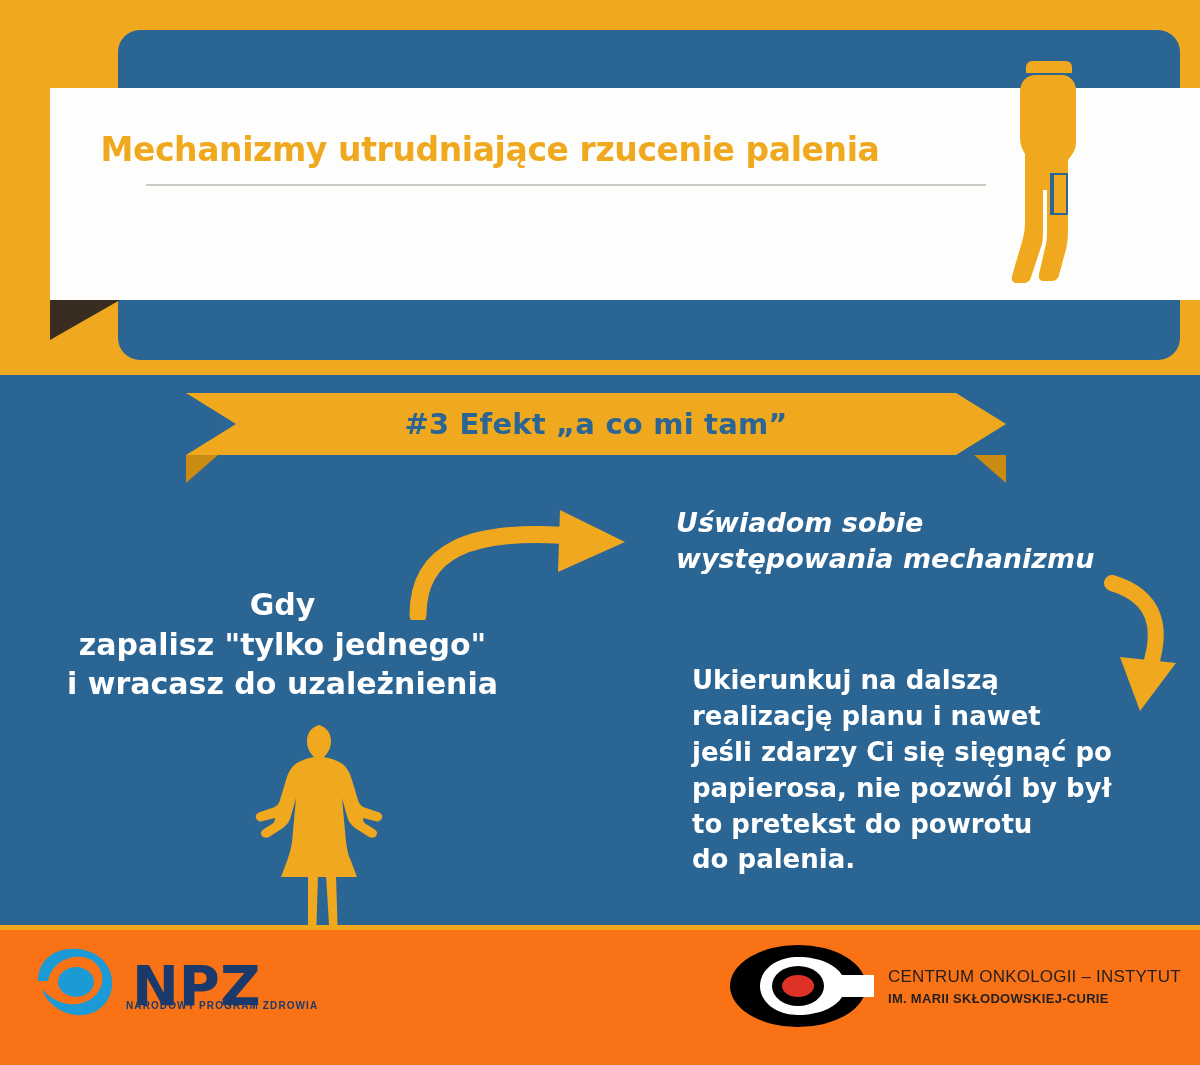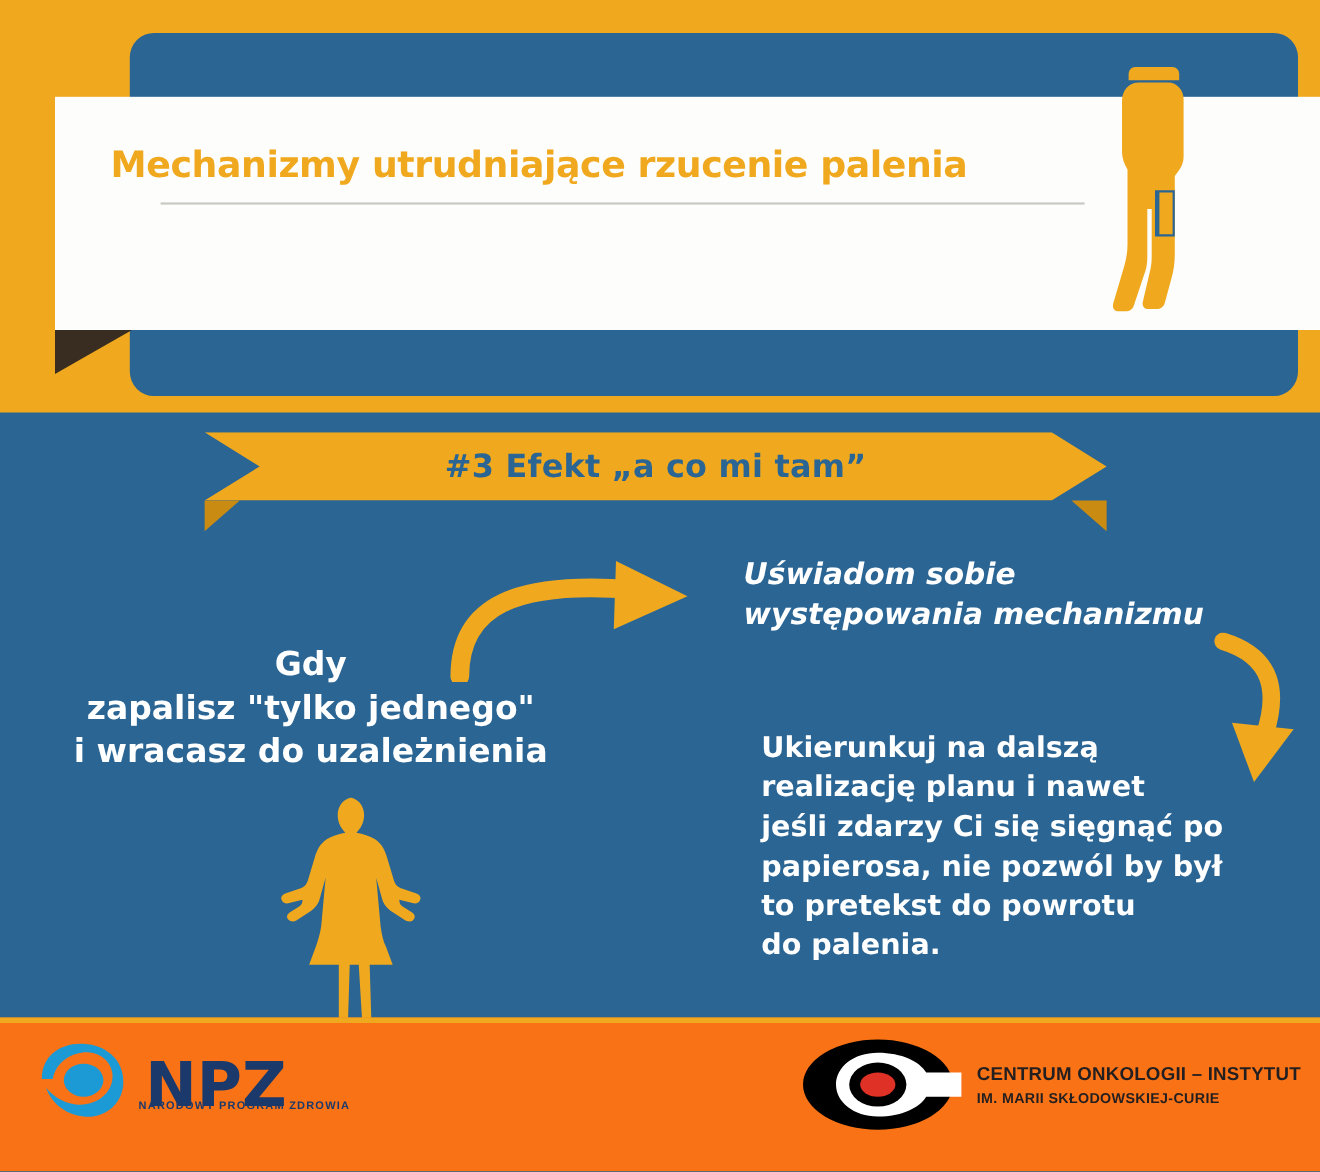"CENTRUM ONKOLOGII – INSTYTUT" .coi-name { font-weight: bold -> normal }
